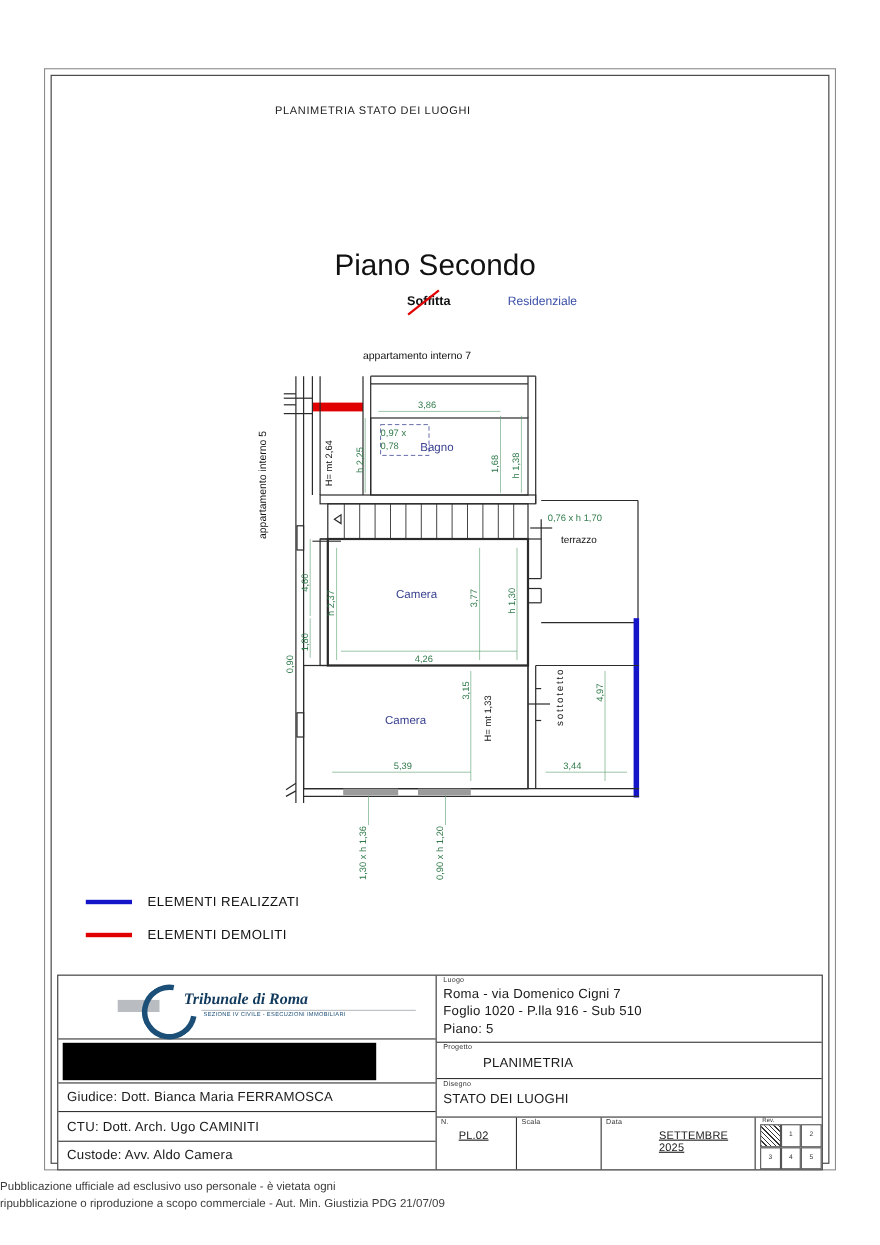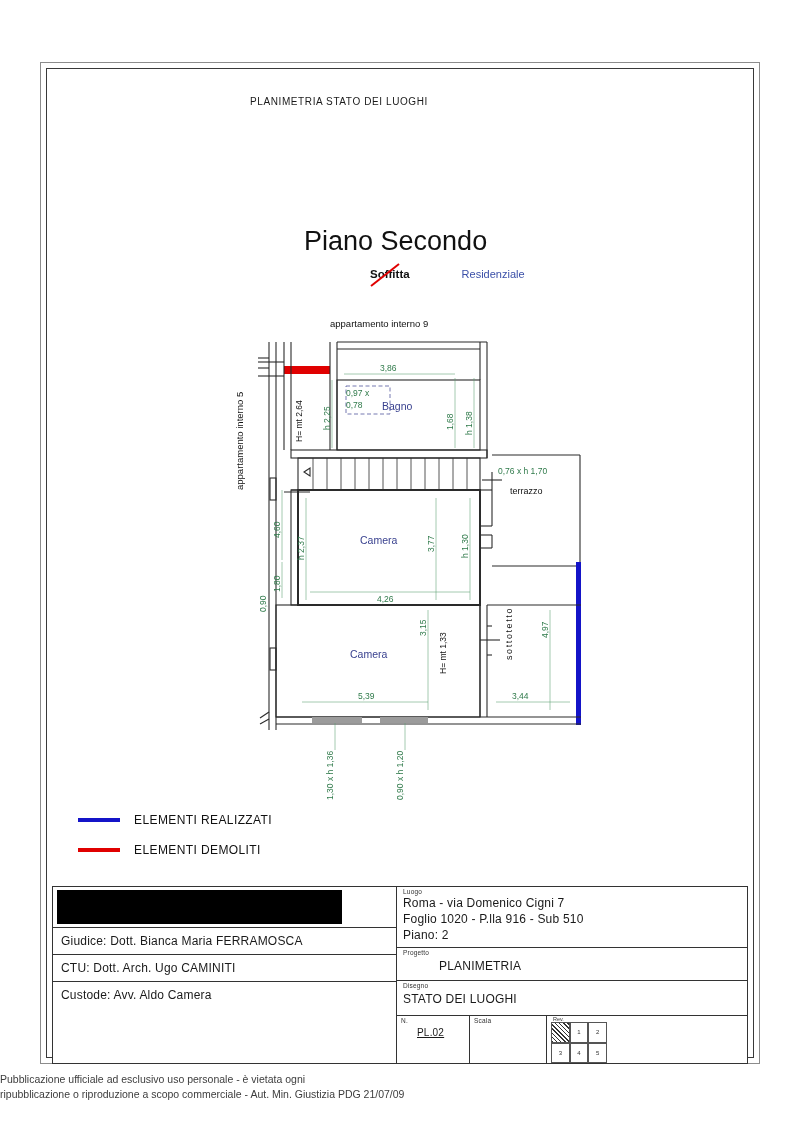"appartamento interno 9" div { text: 9 -> 7 }
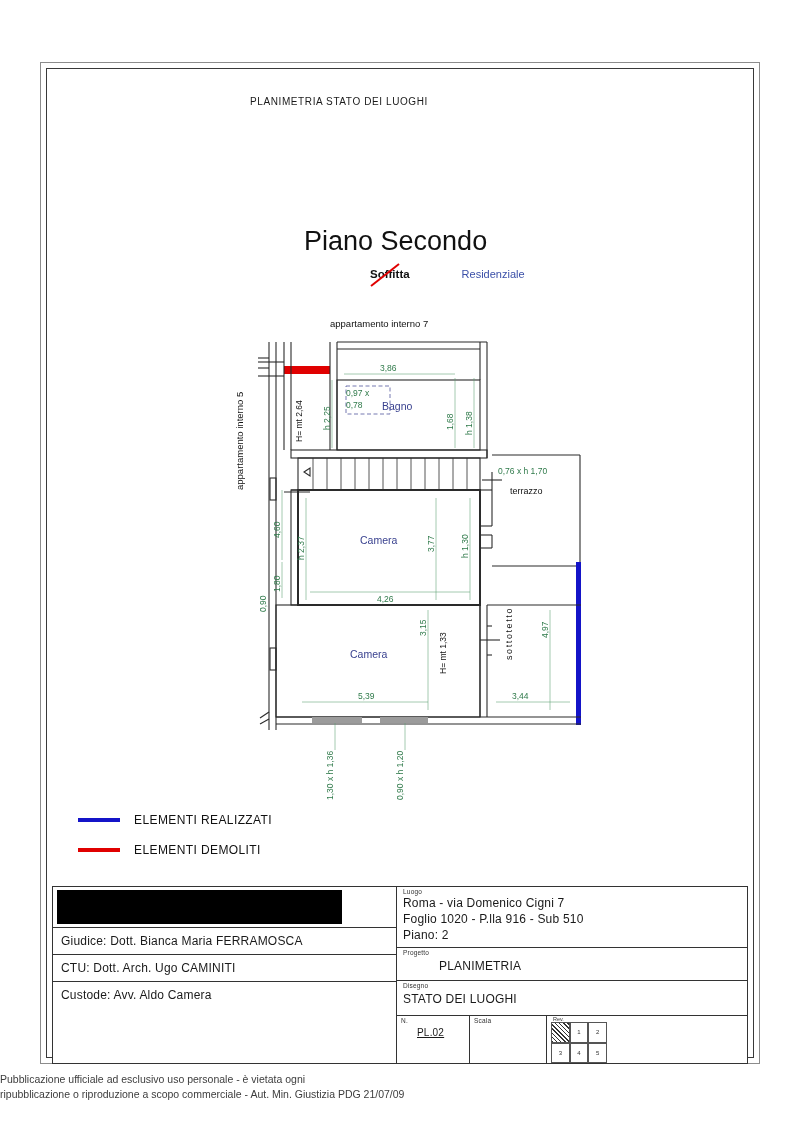"Tribunale di Roma" div { html: none -> <div> <div></div> <div></div> <div></div> <div>Tribunale di Roma</div> <div>SEZIONE IV CIVILE - ESECUZIONI IMMOBILIARI</div> </div> }
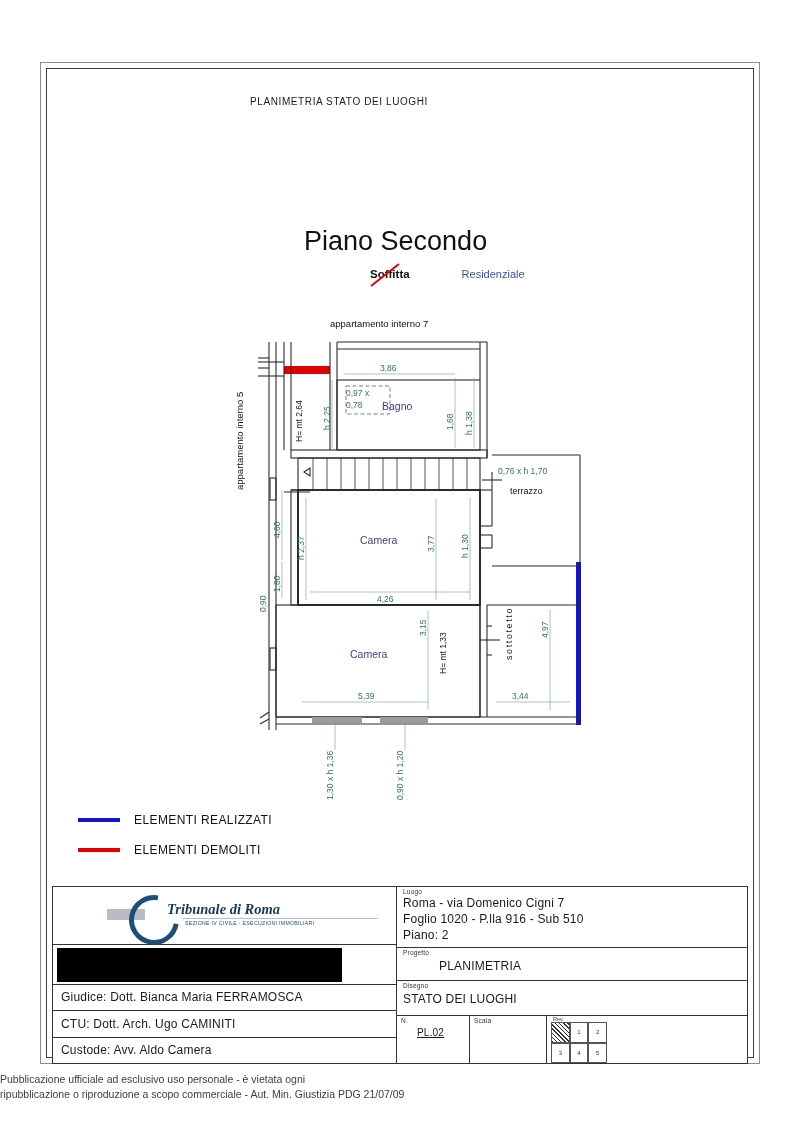"Piano: 2" div.tb-field-value { text: 2 -> 5 }
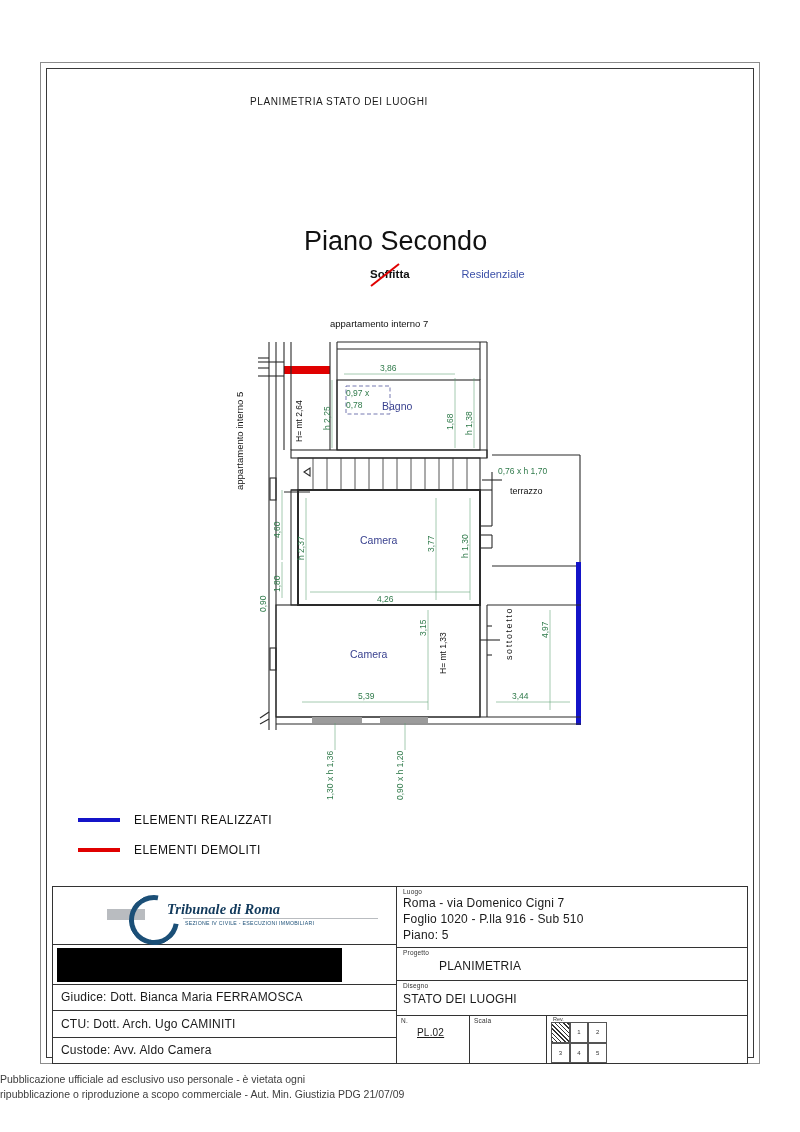"SETTEMBRE 2025" div.tb-bcell { html: none -> <div> <div>Data</div> <div>SETTEMBRE 2025</div> </div> }
